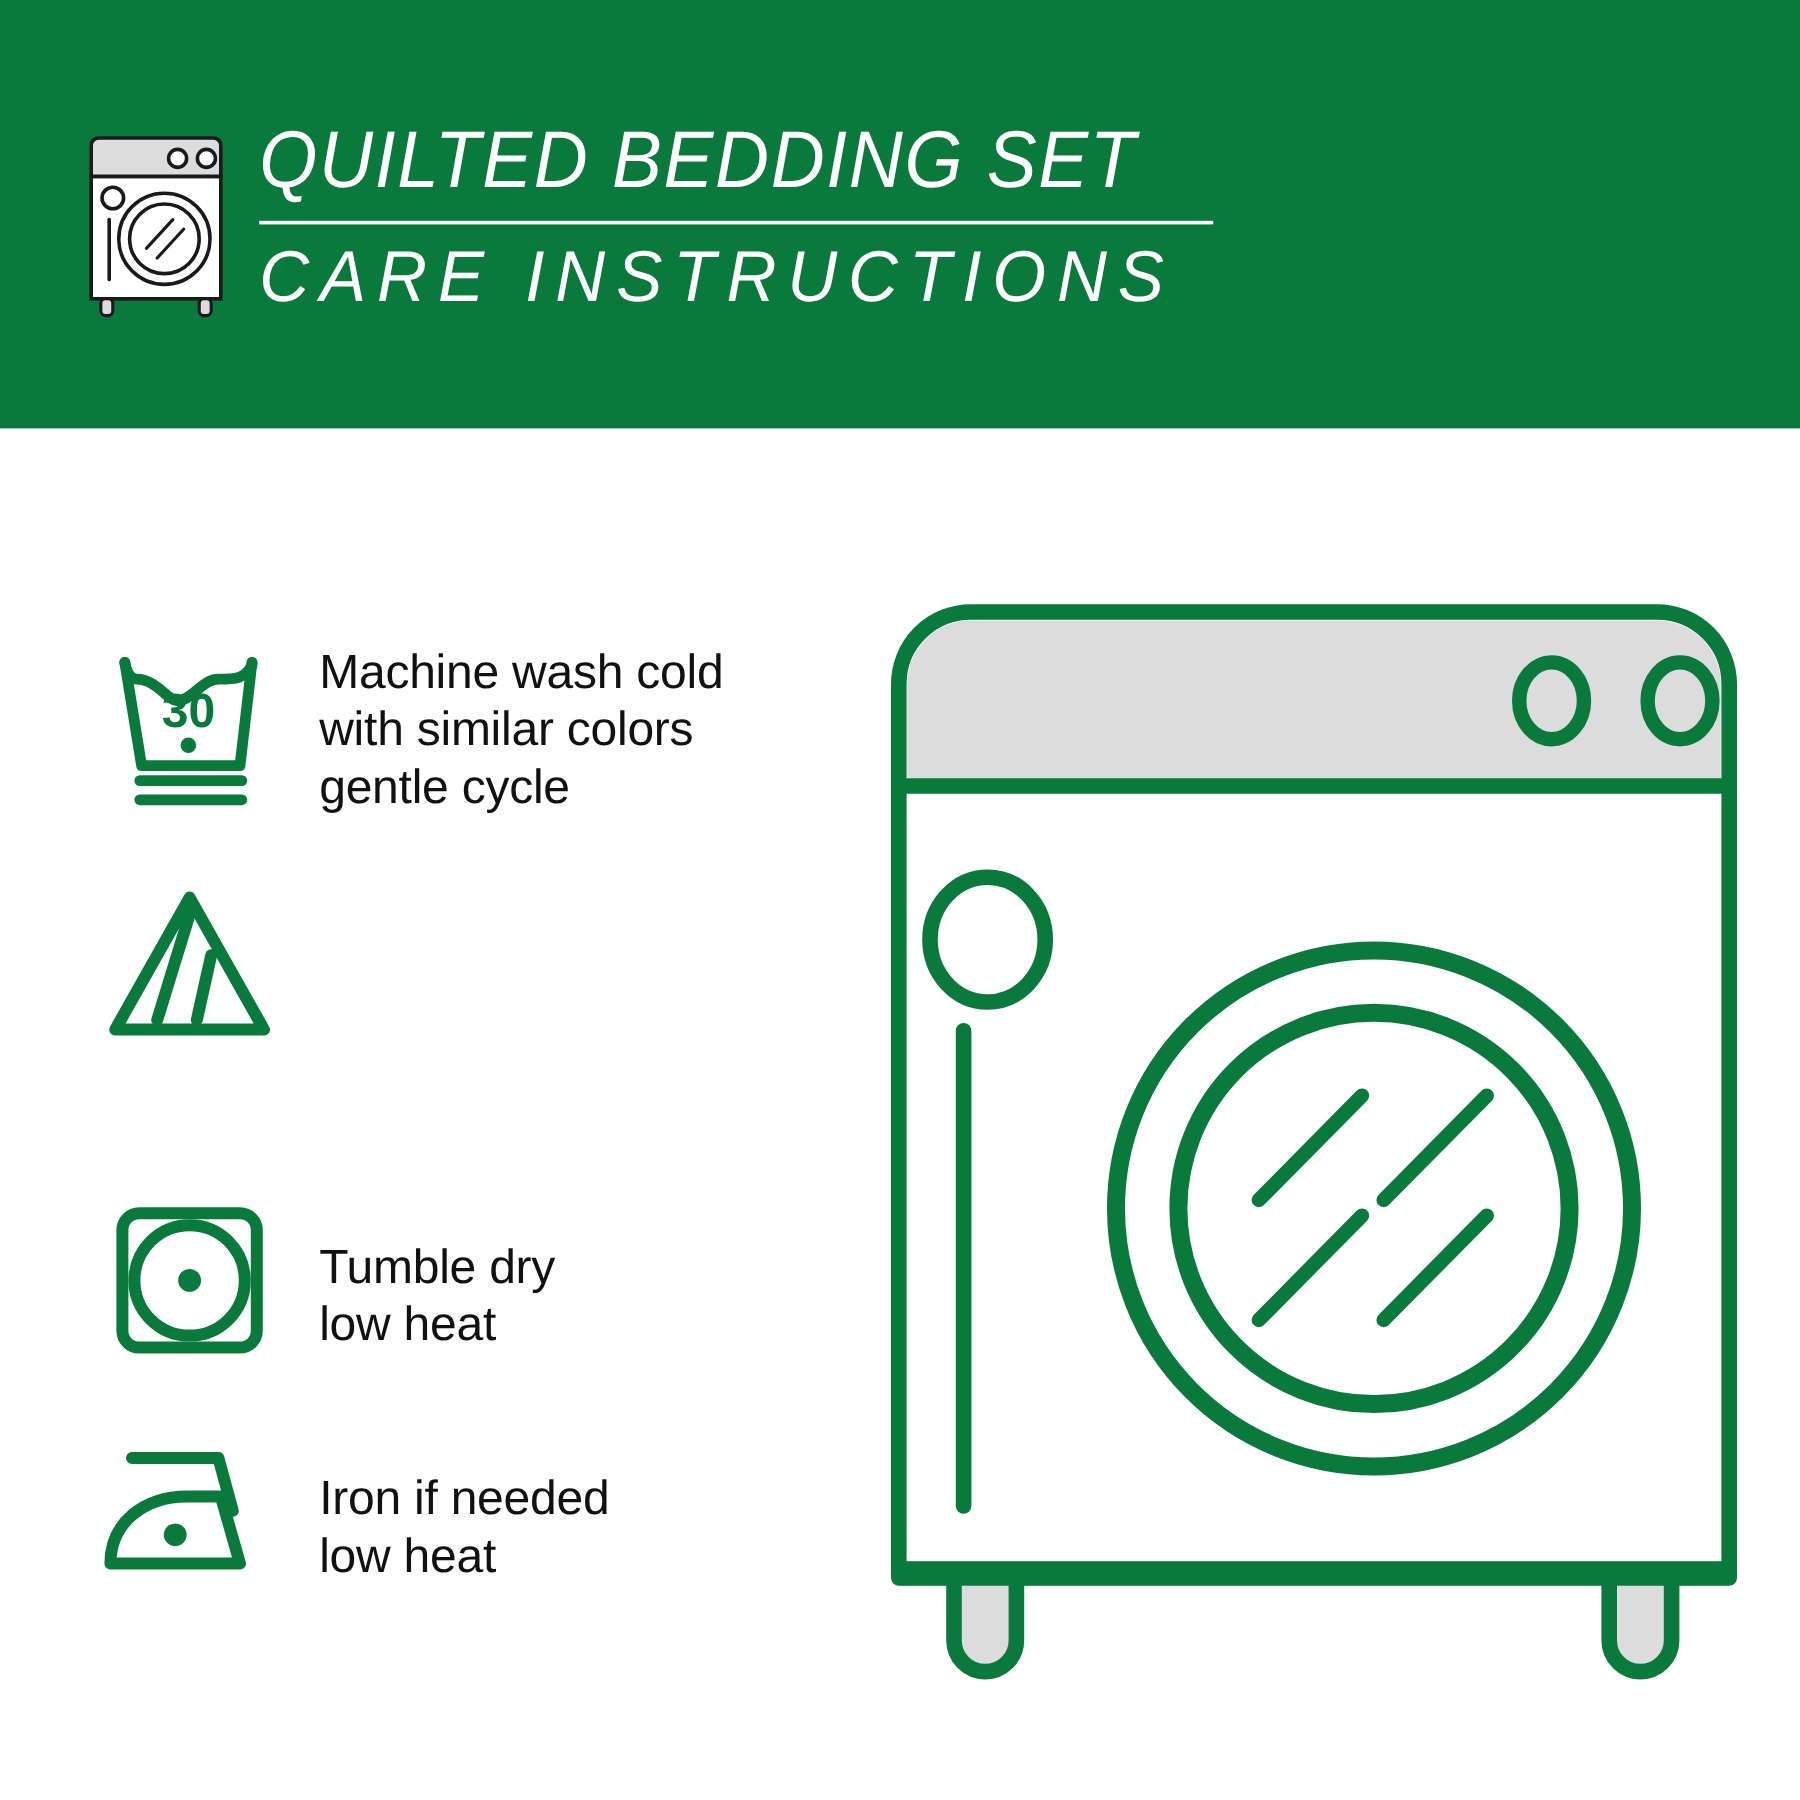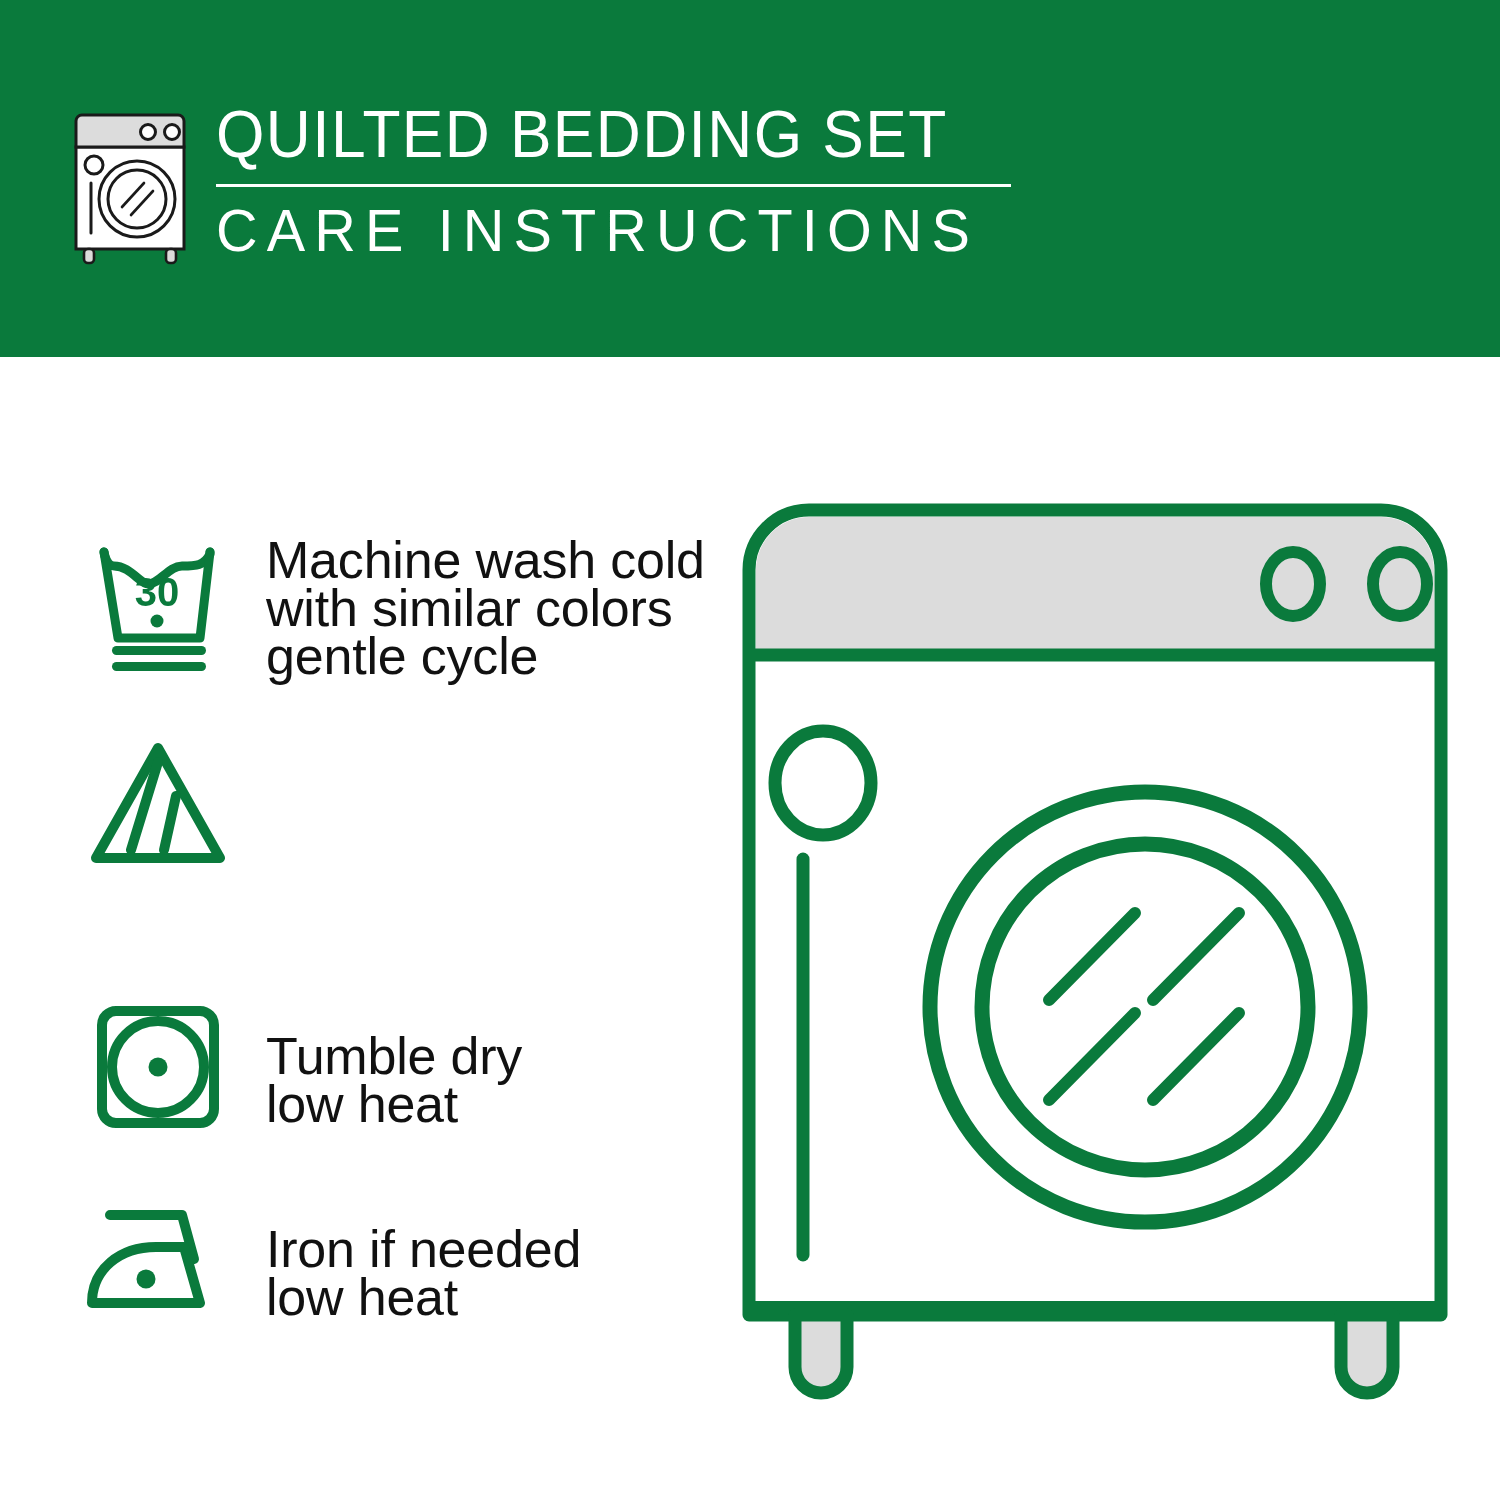"QUILTED BEDDING SET" .header-text { font-style: none -> italic }
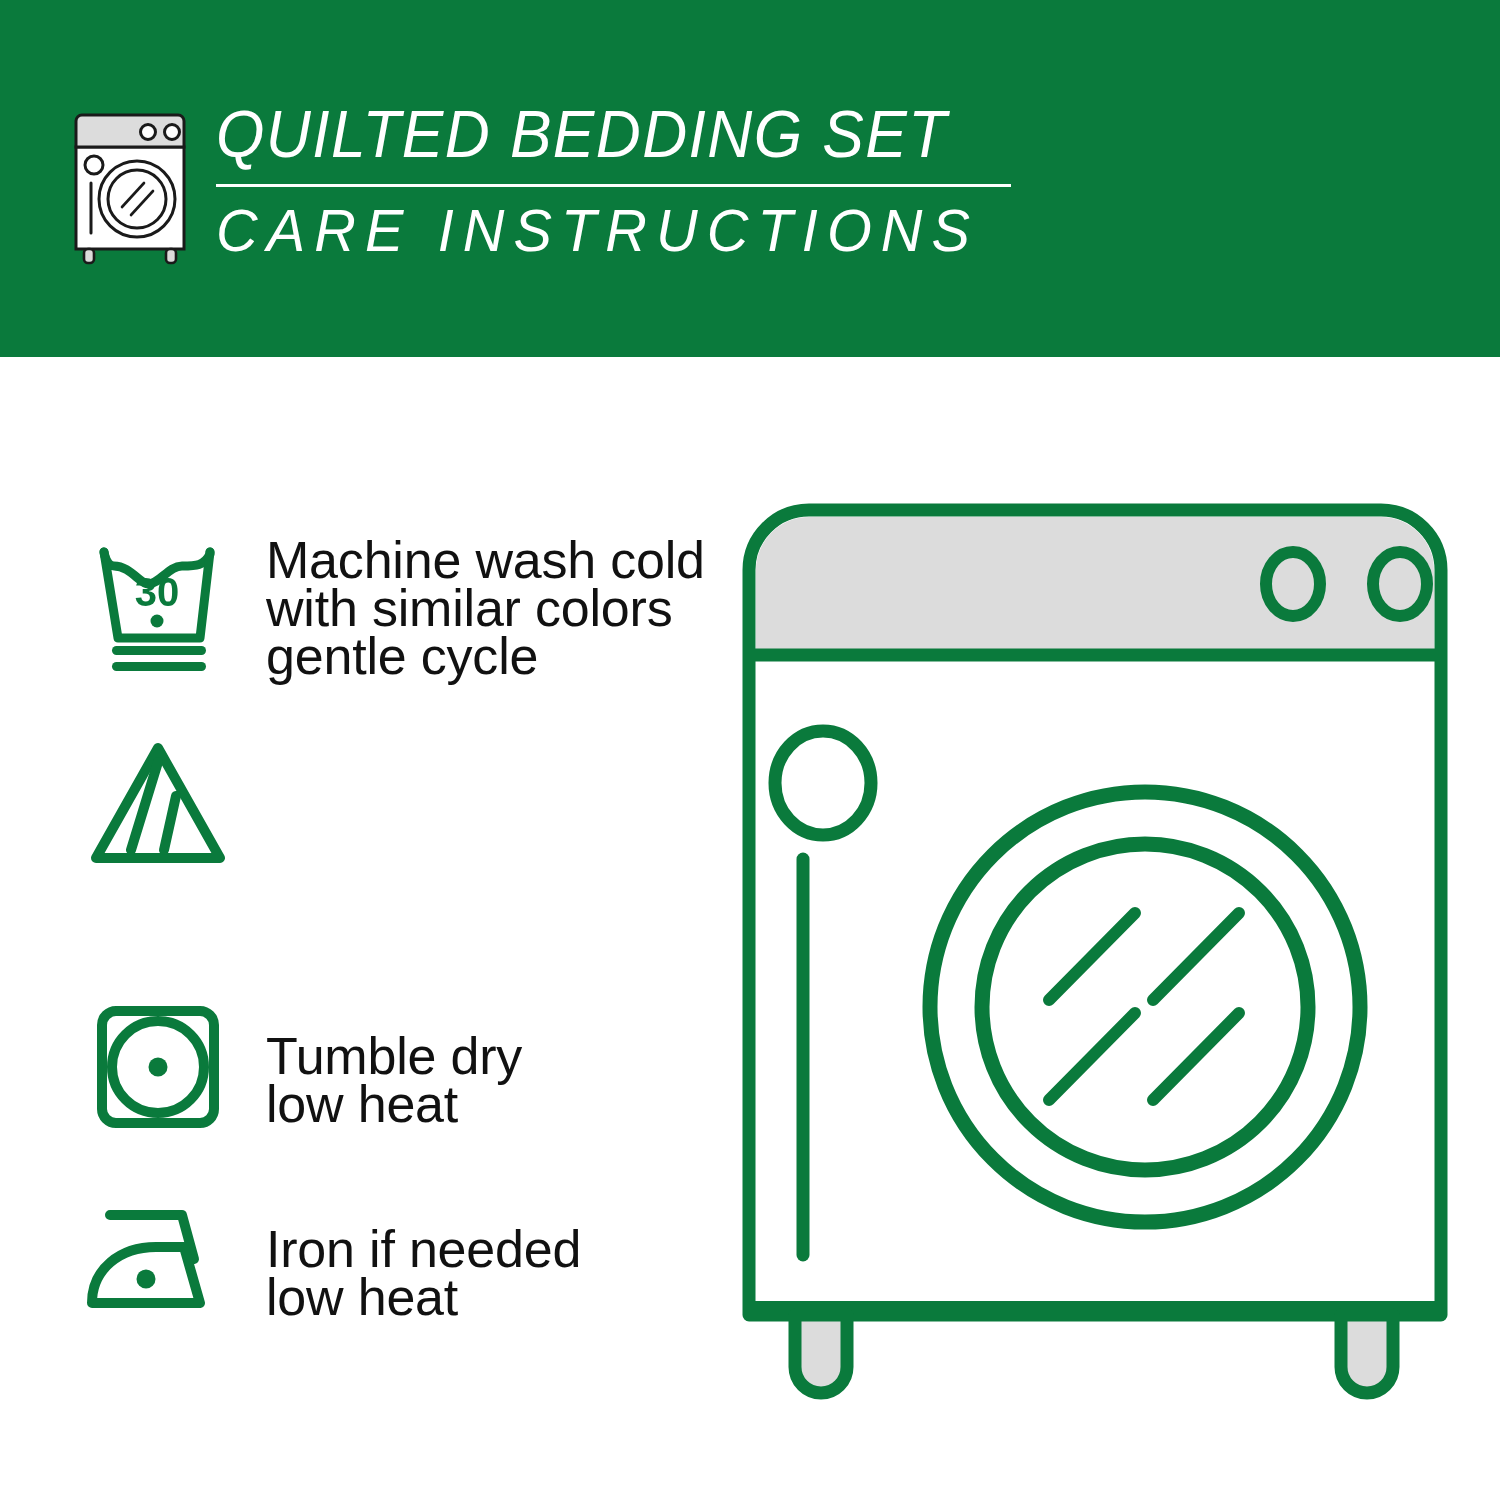"Machine wash cold" .care-text { font-size: 52px -> 40px }
